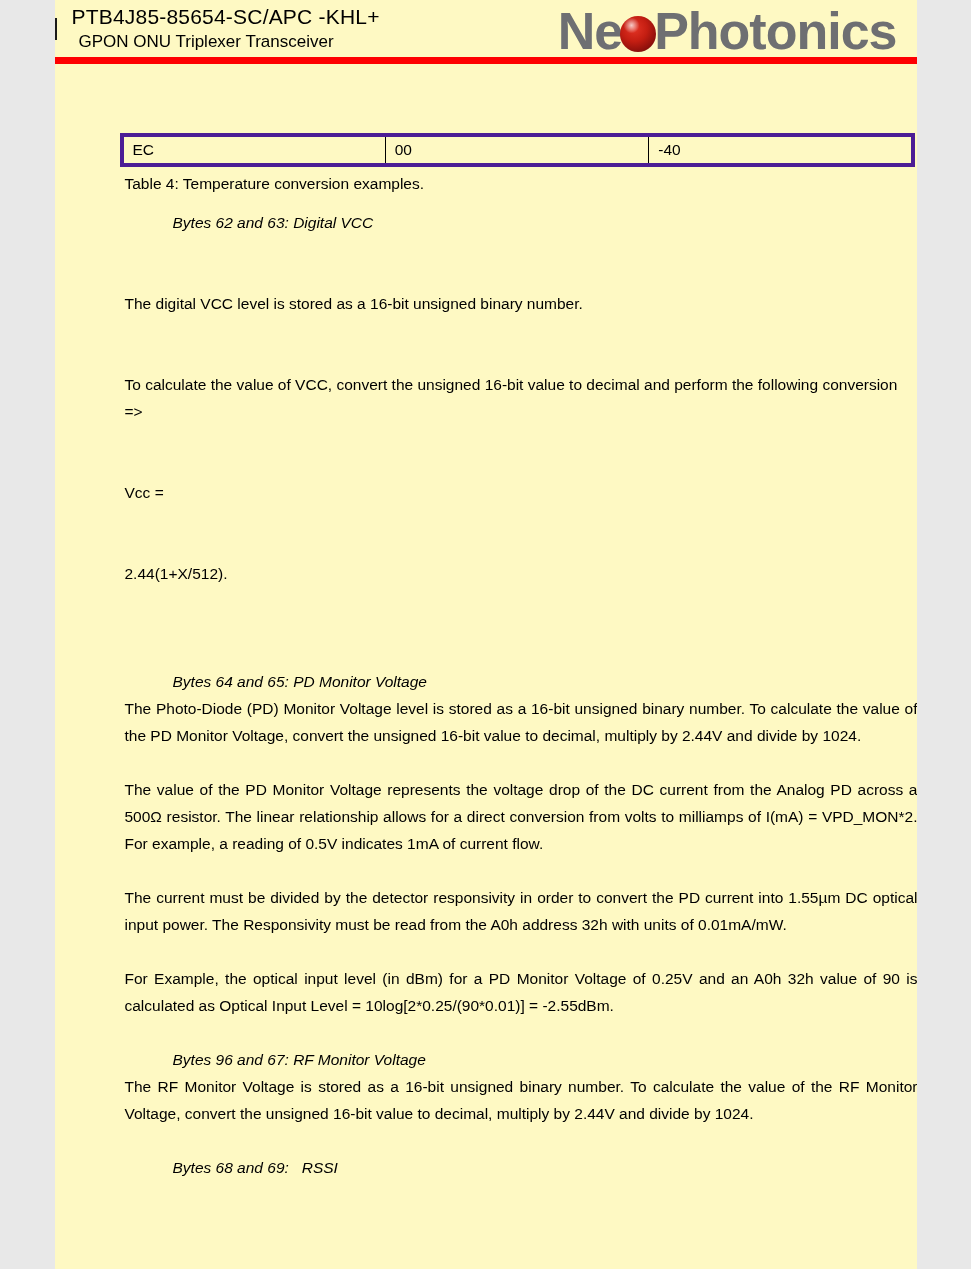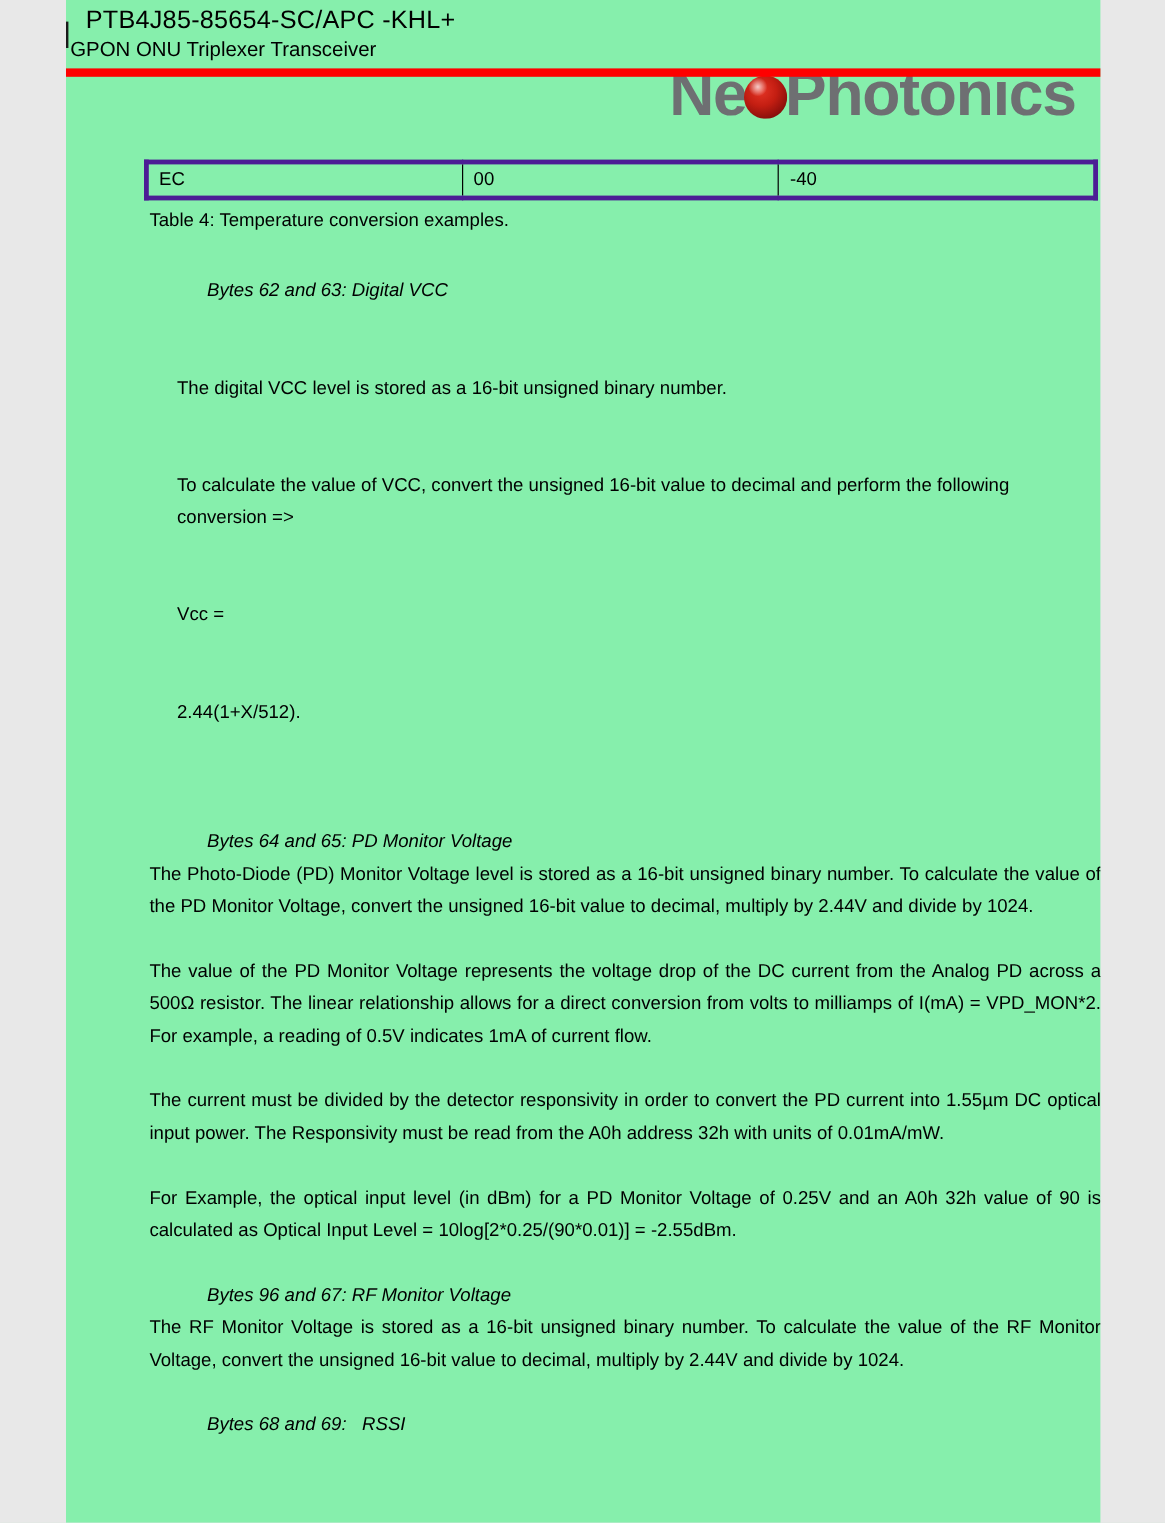"PTB4J85-85654-SC/APC -KHL+" .page { background: #86efac -> #fef9c3 }
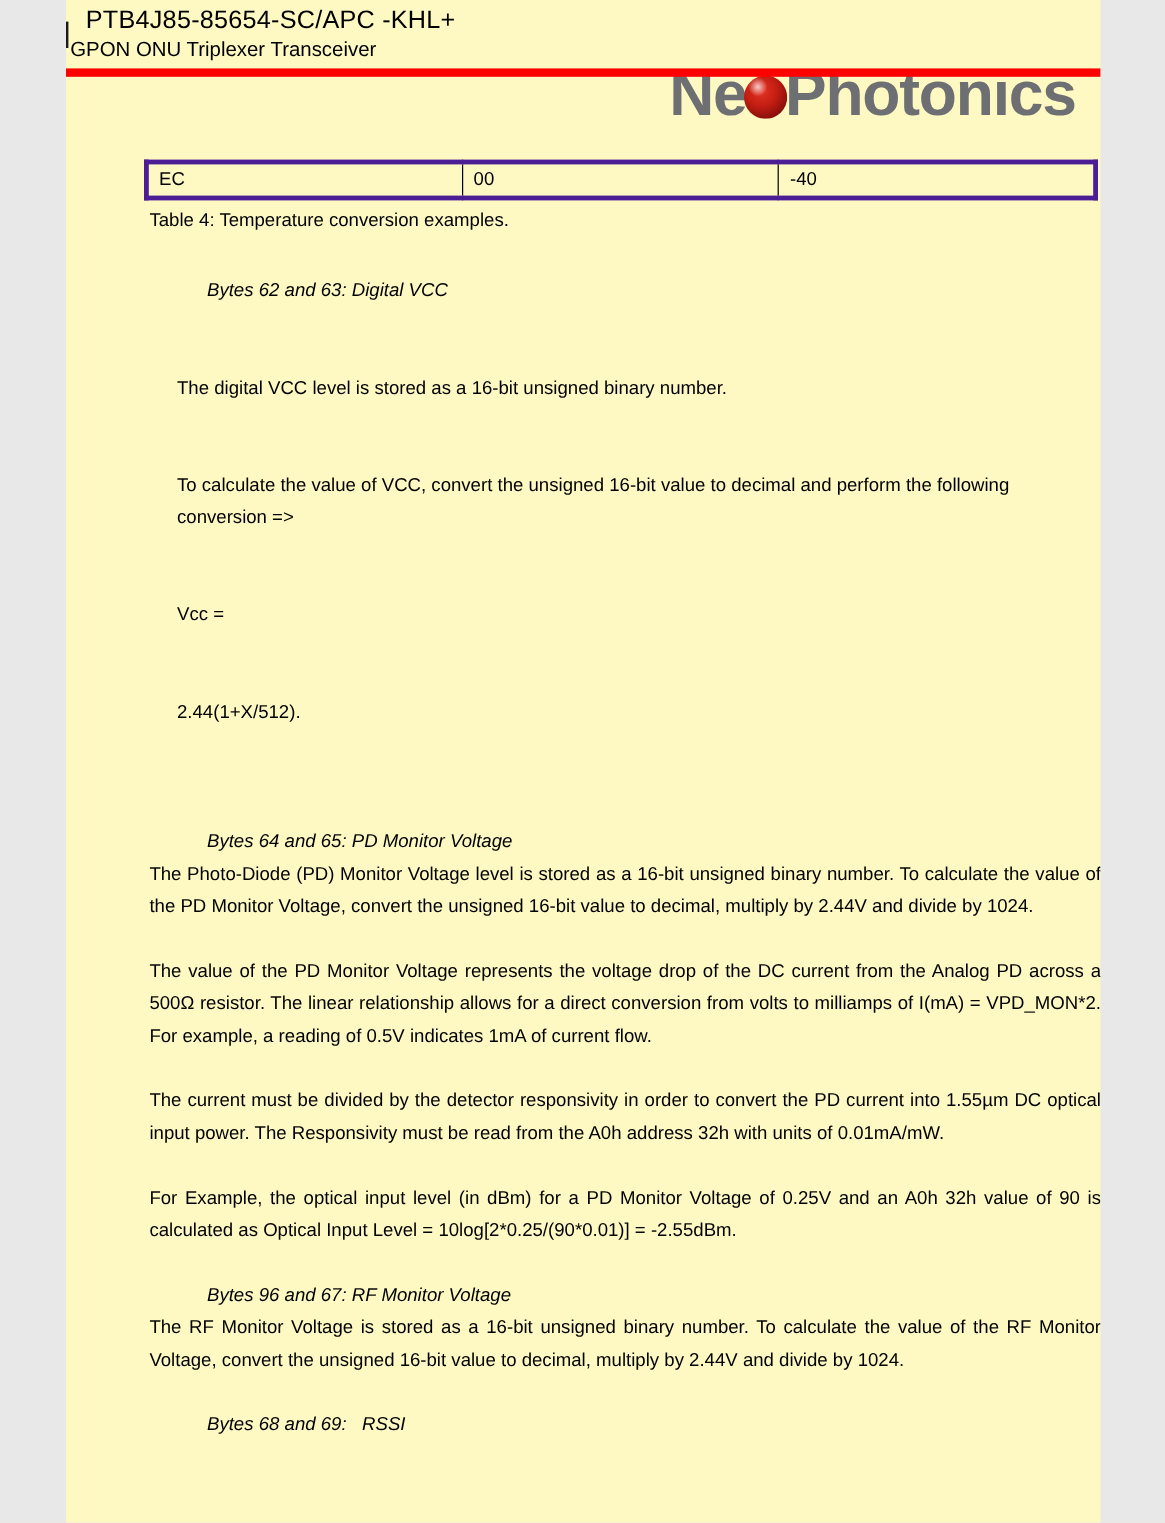"GPON ONU Triplexer Transceiver" .doc-subtitle { left: 4px -> 24px }
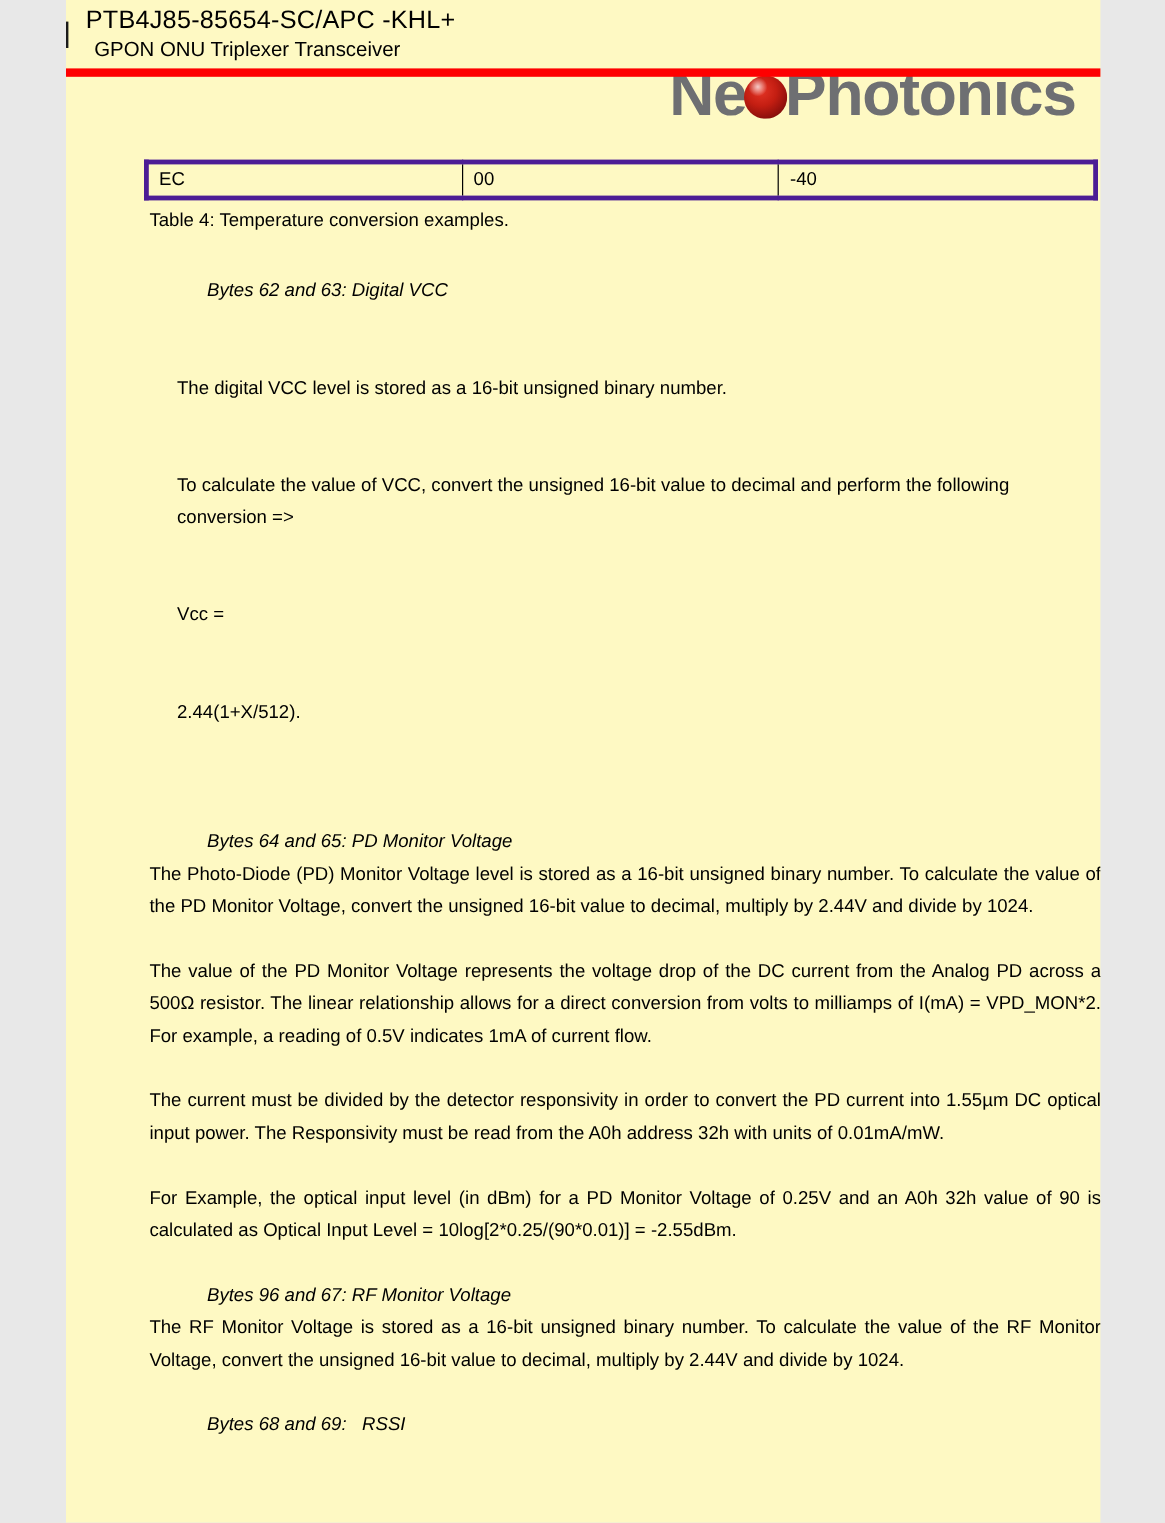"Ne Photonics" .logo { margin-top: 48px -> none }
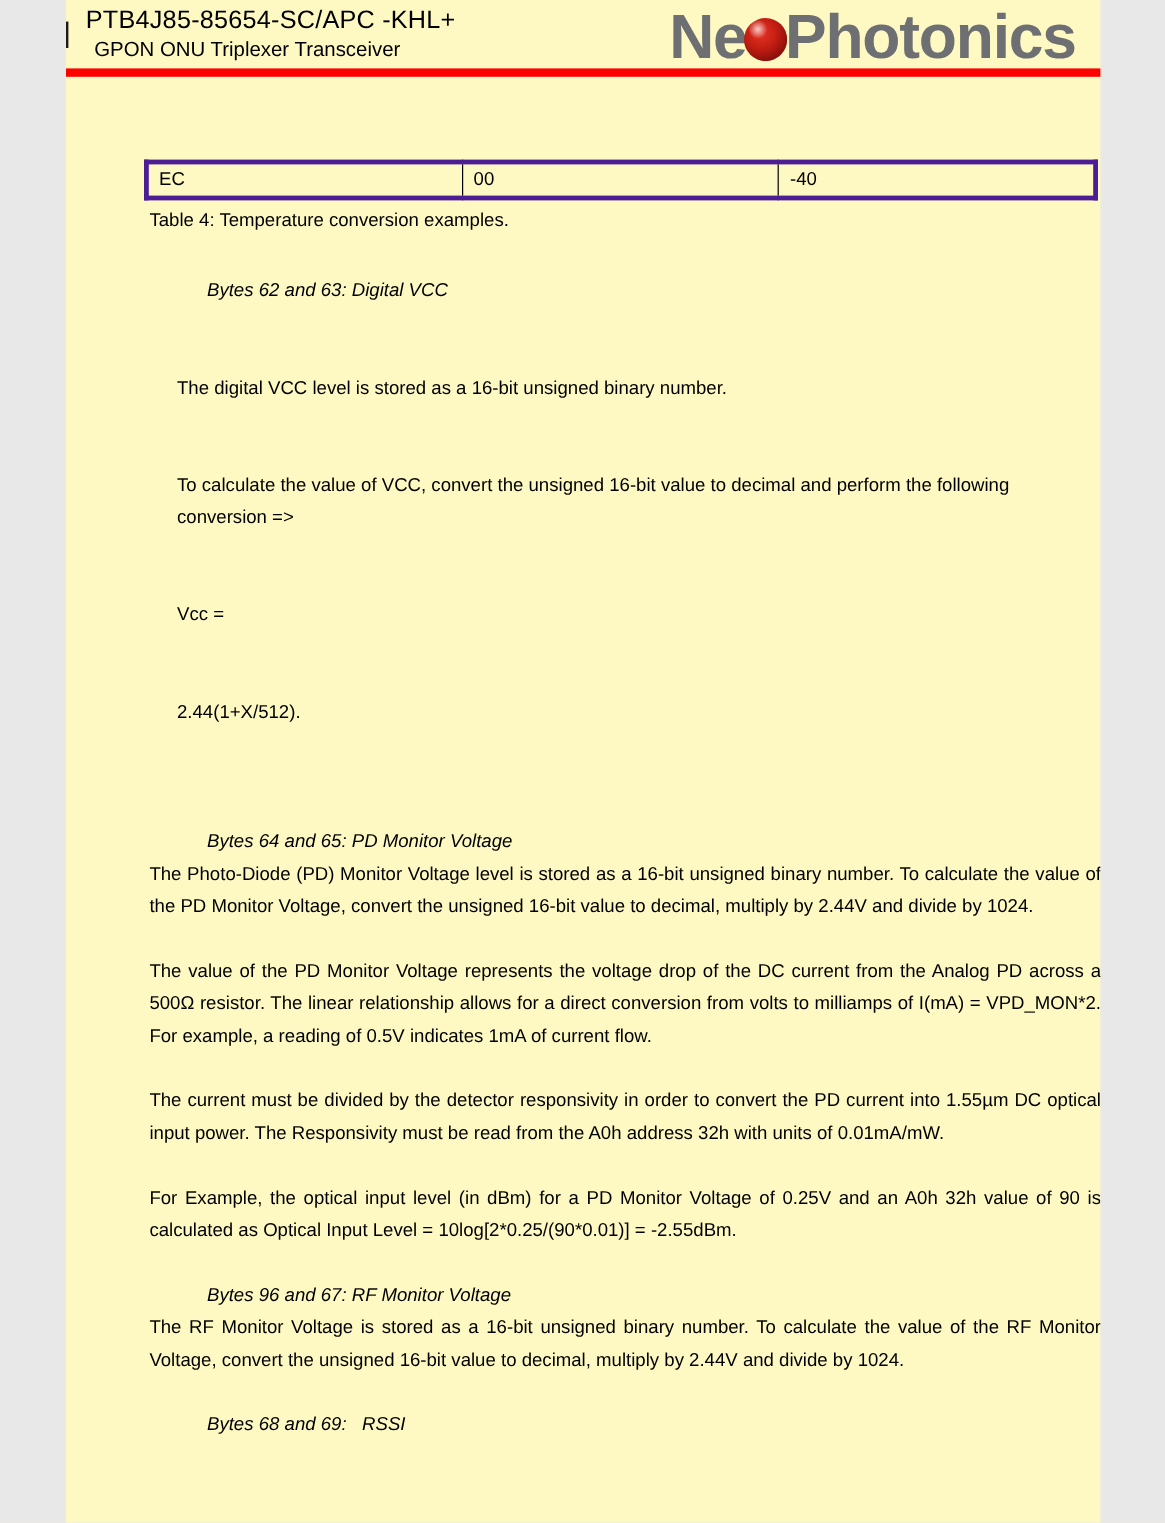"Table 4: Temperature conversion" .caption { margin: 3px 0 32px 0 -> 3px 0 12px 0 }
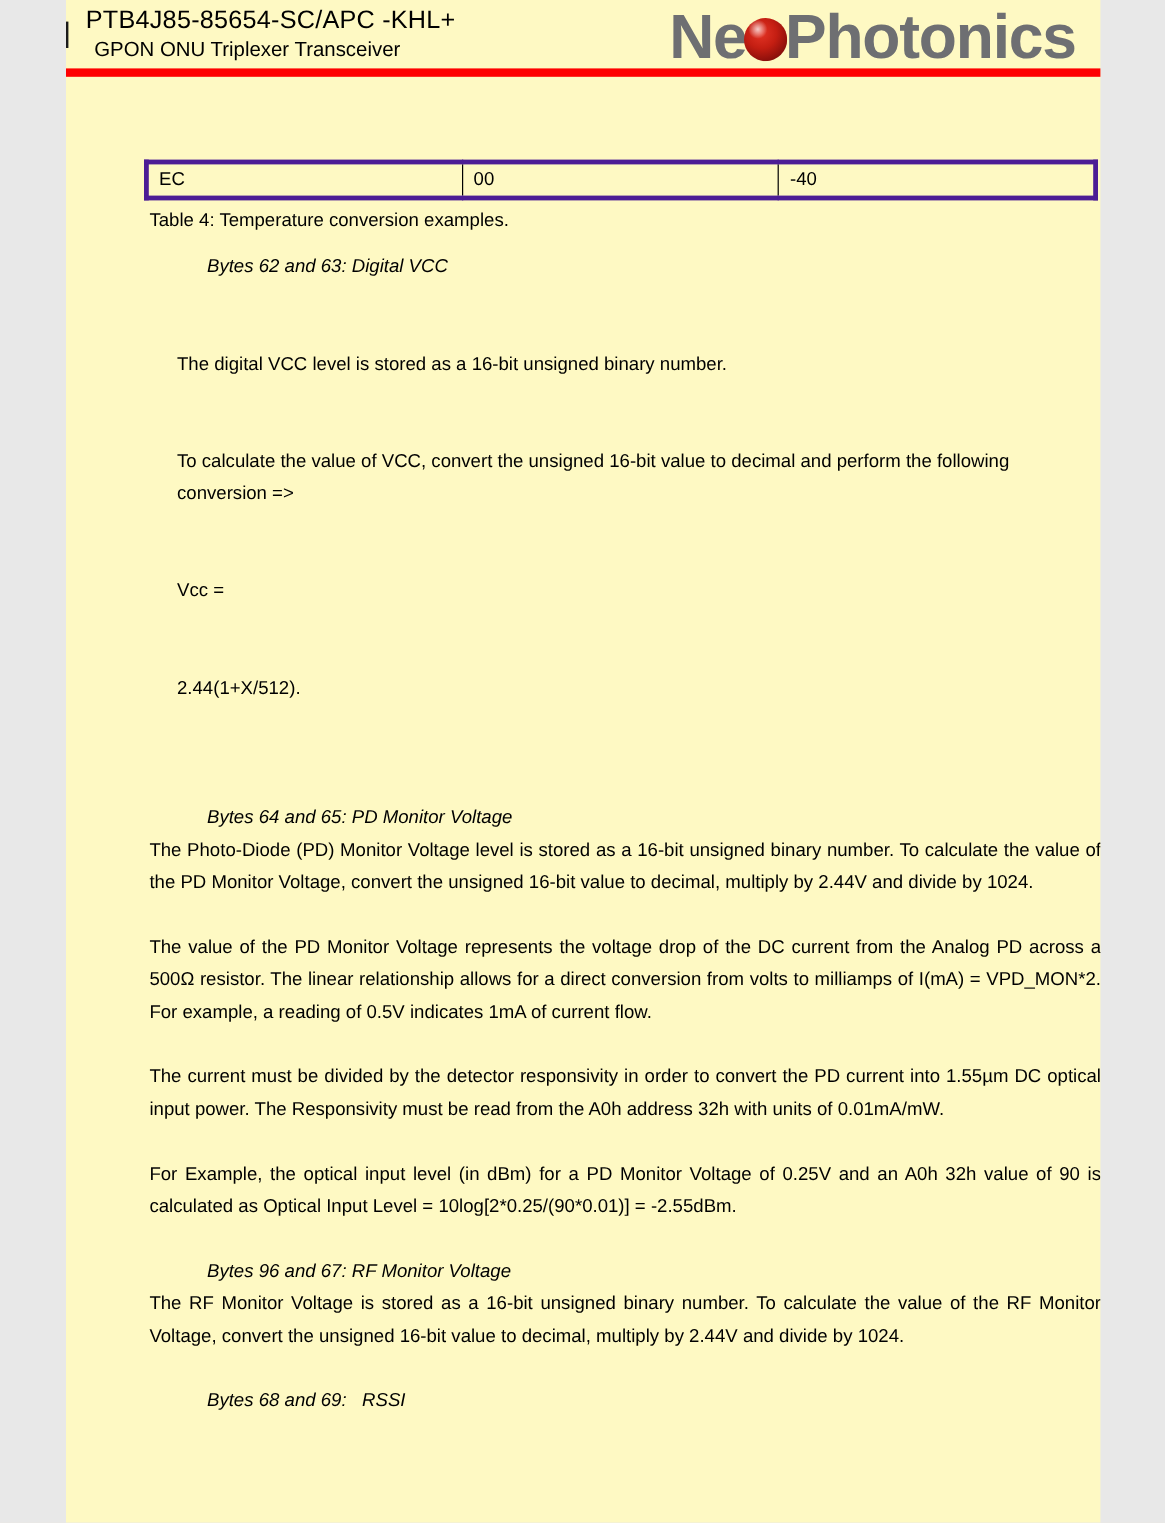"The digital VCC level is" .para .line { margin-left: 23px -> none }
